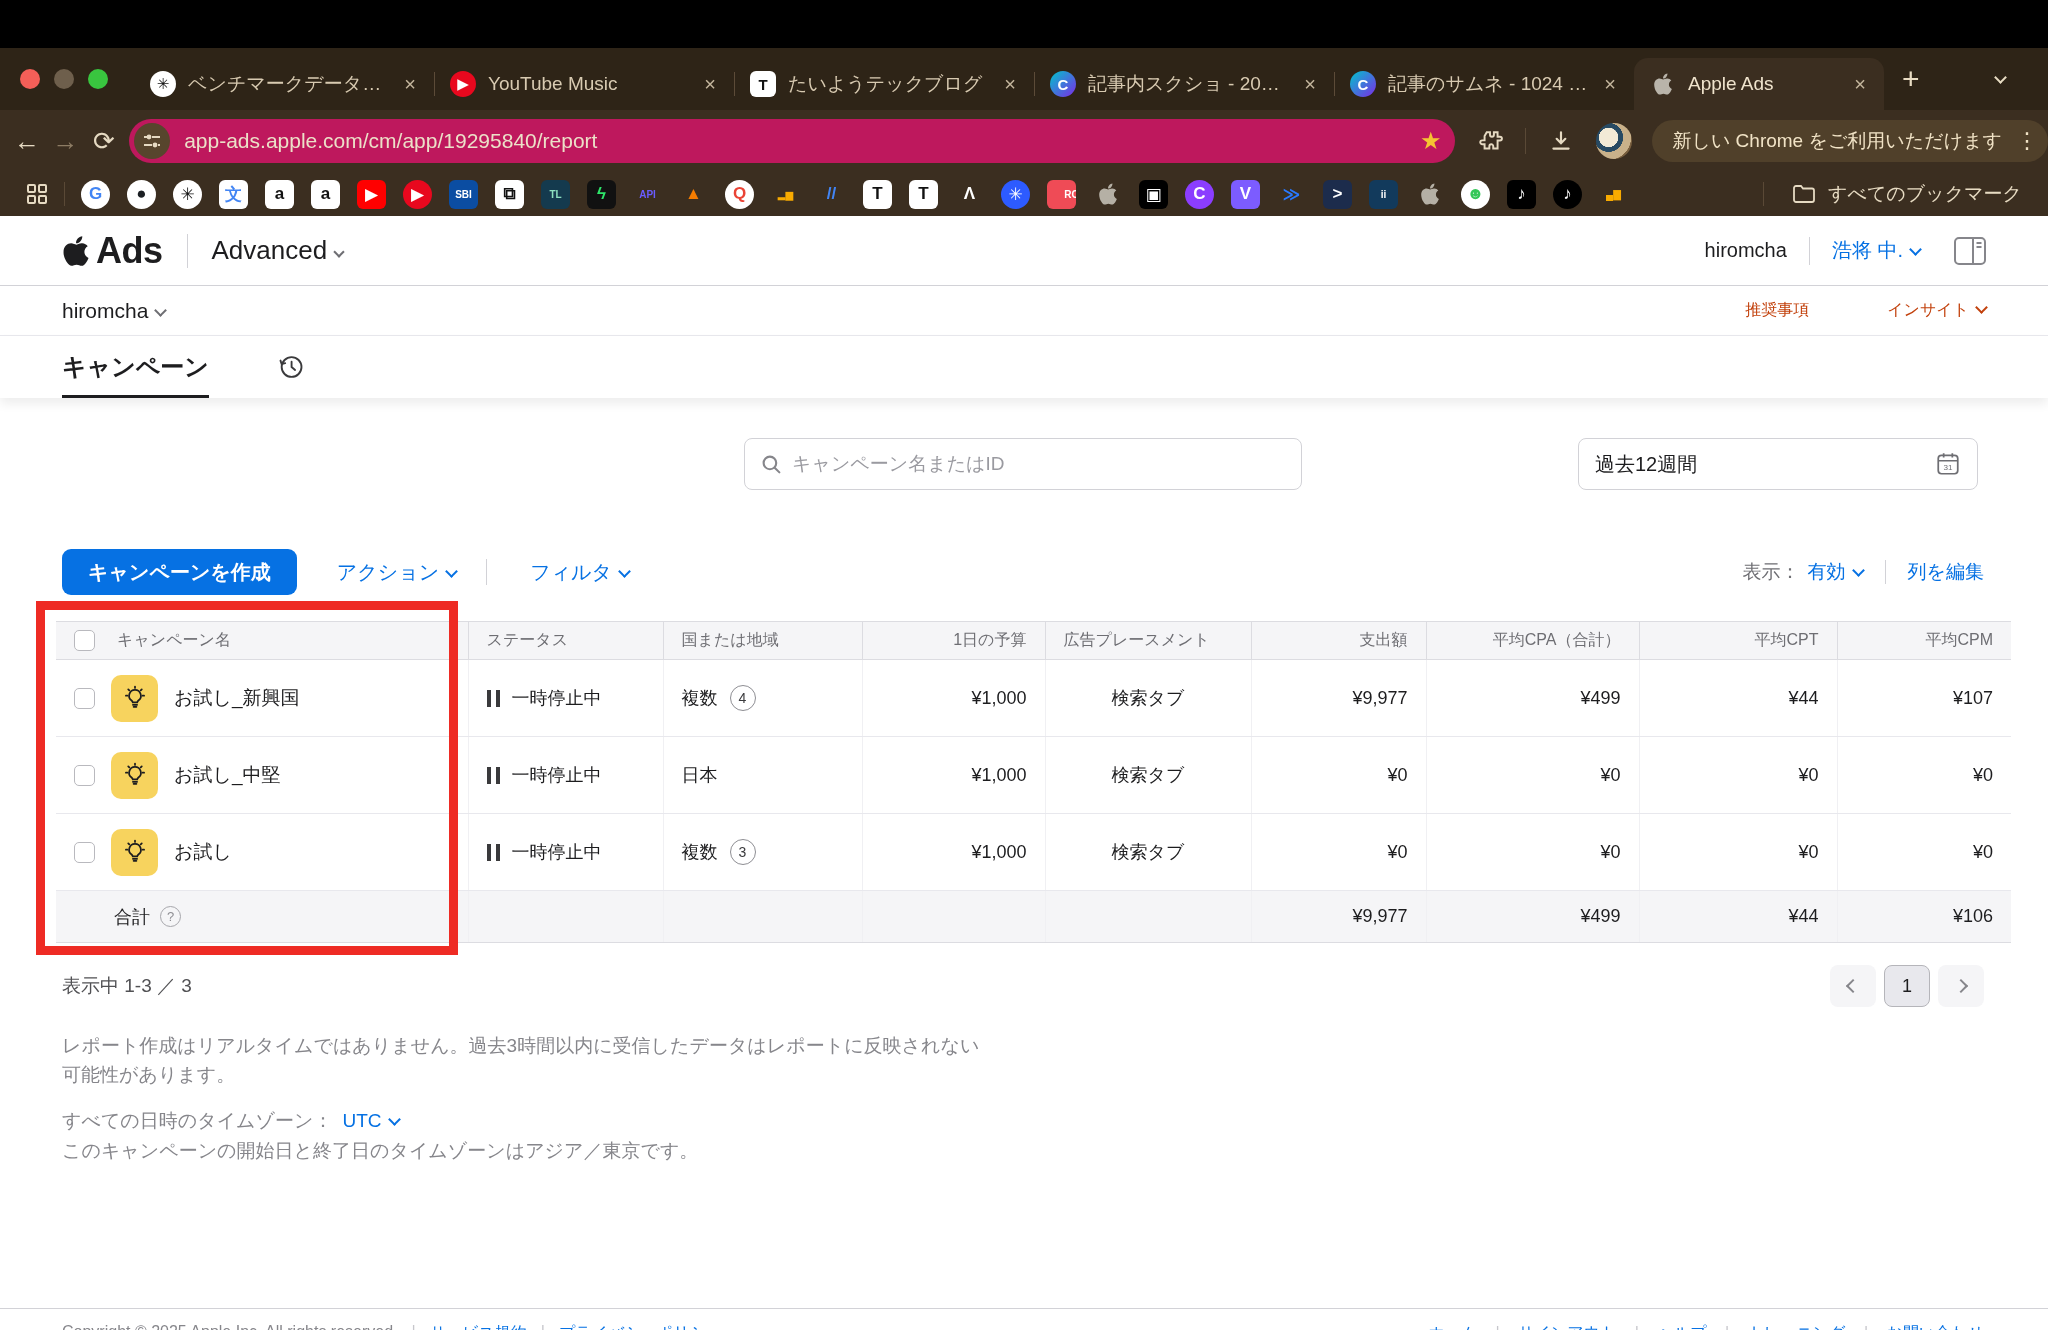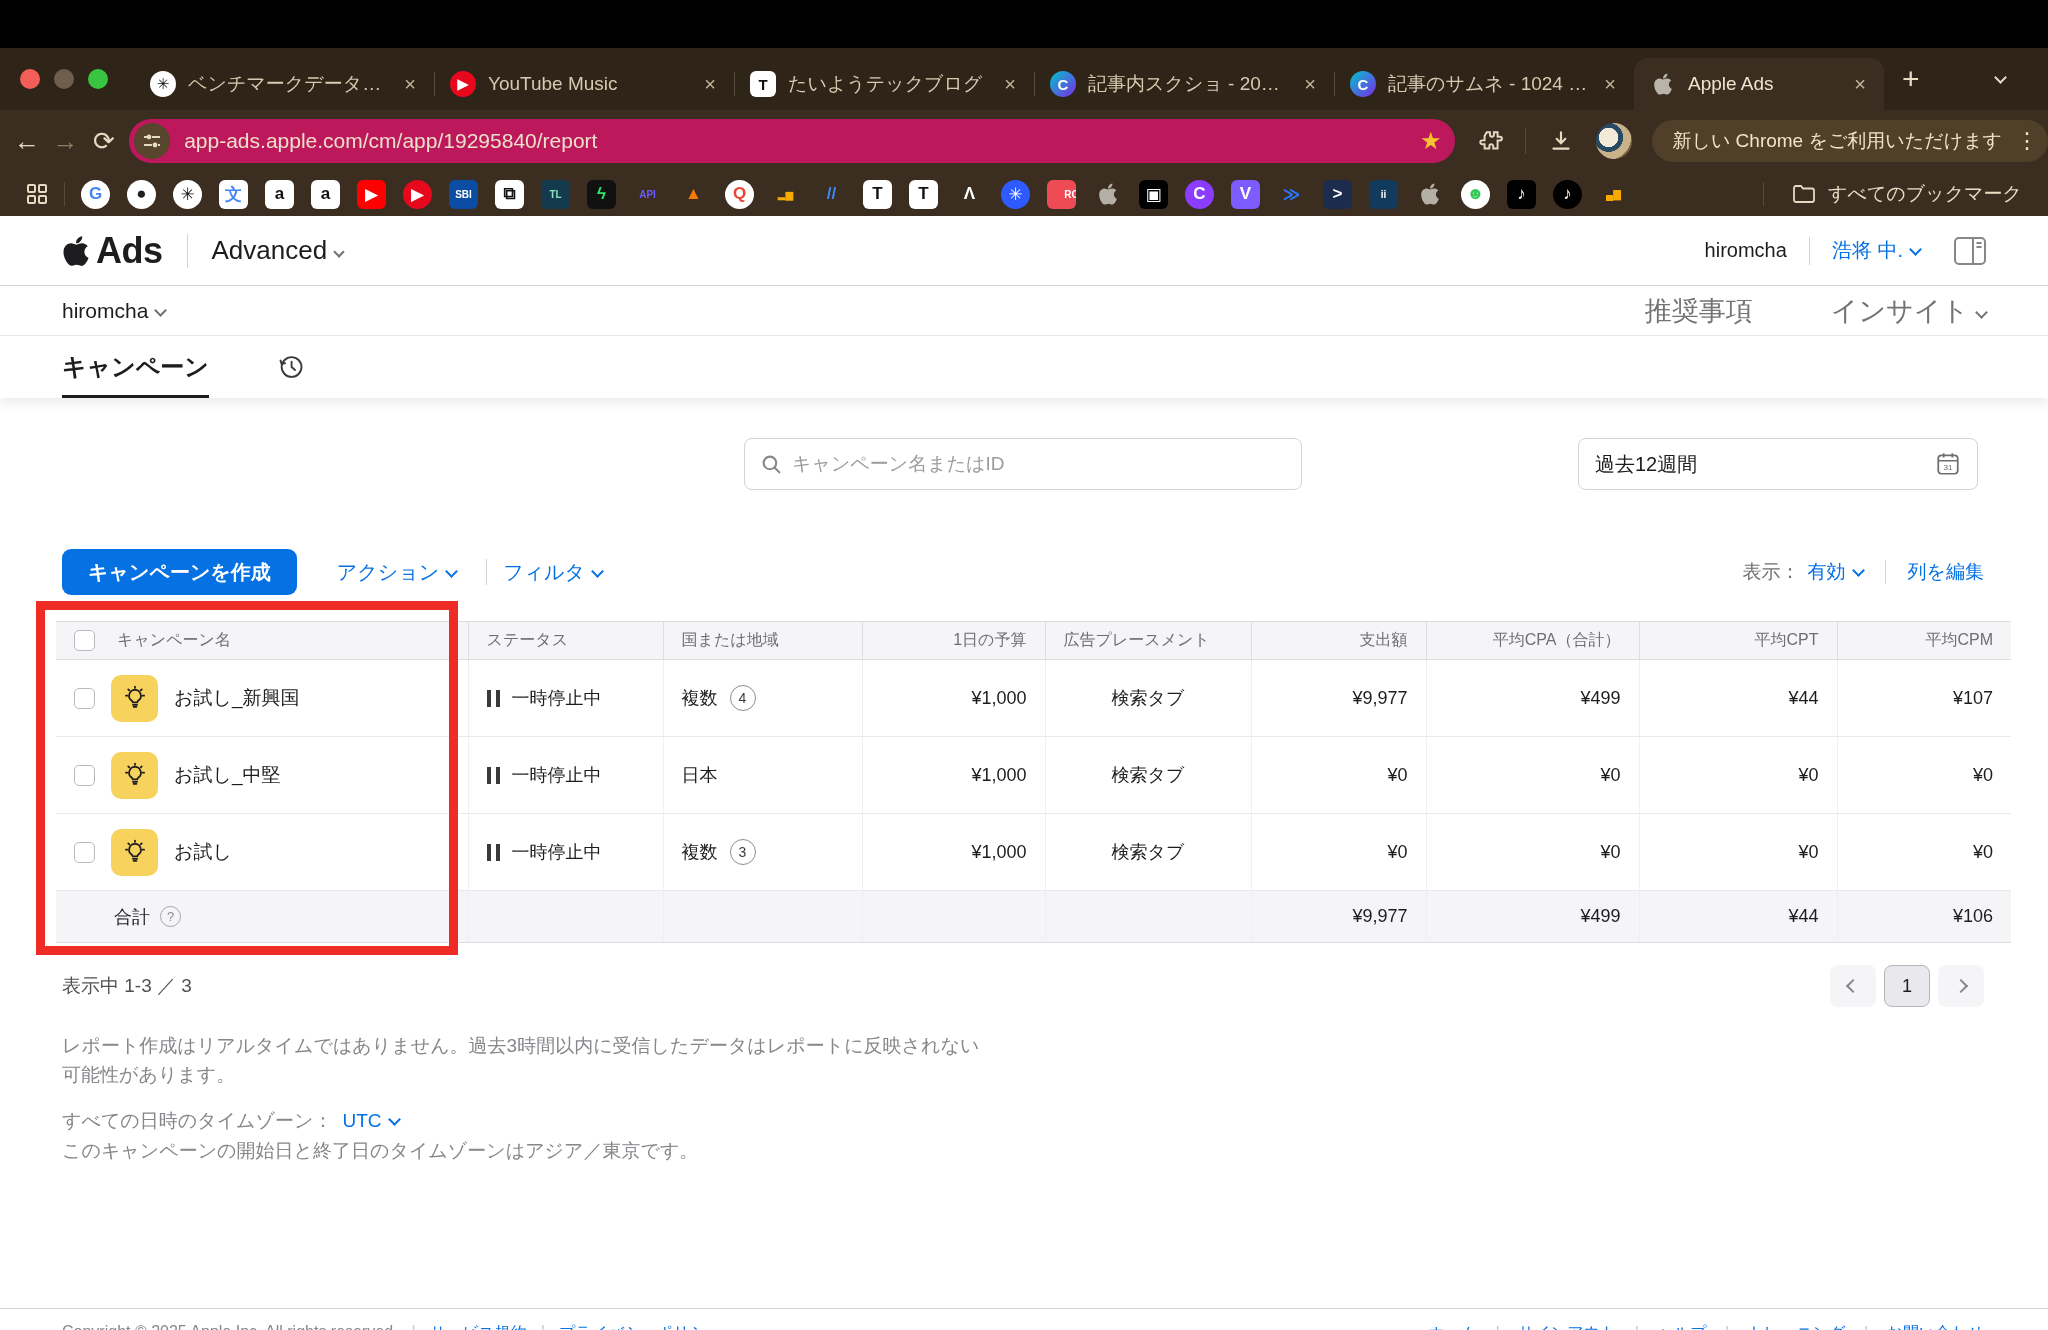"推奨事項" .org-links { color: #737373 -> #c2410c; font-size: 27px -> 16px }
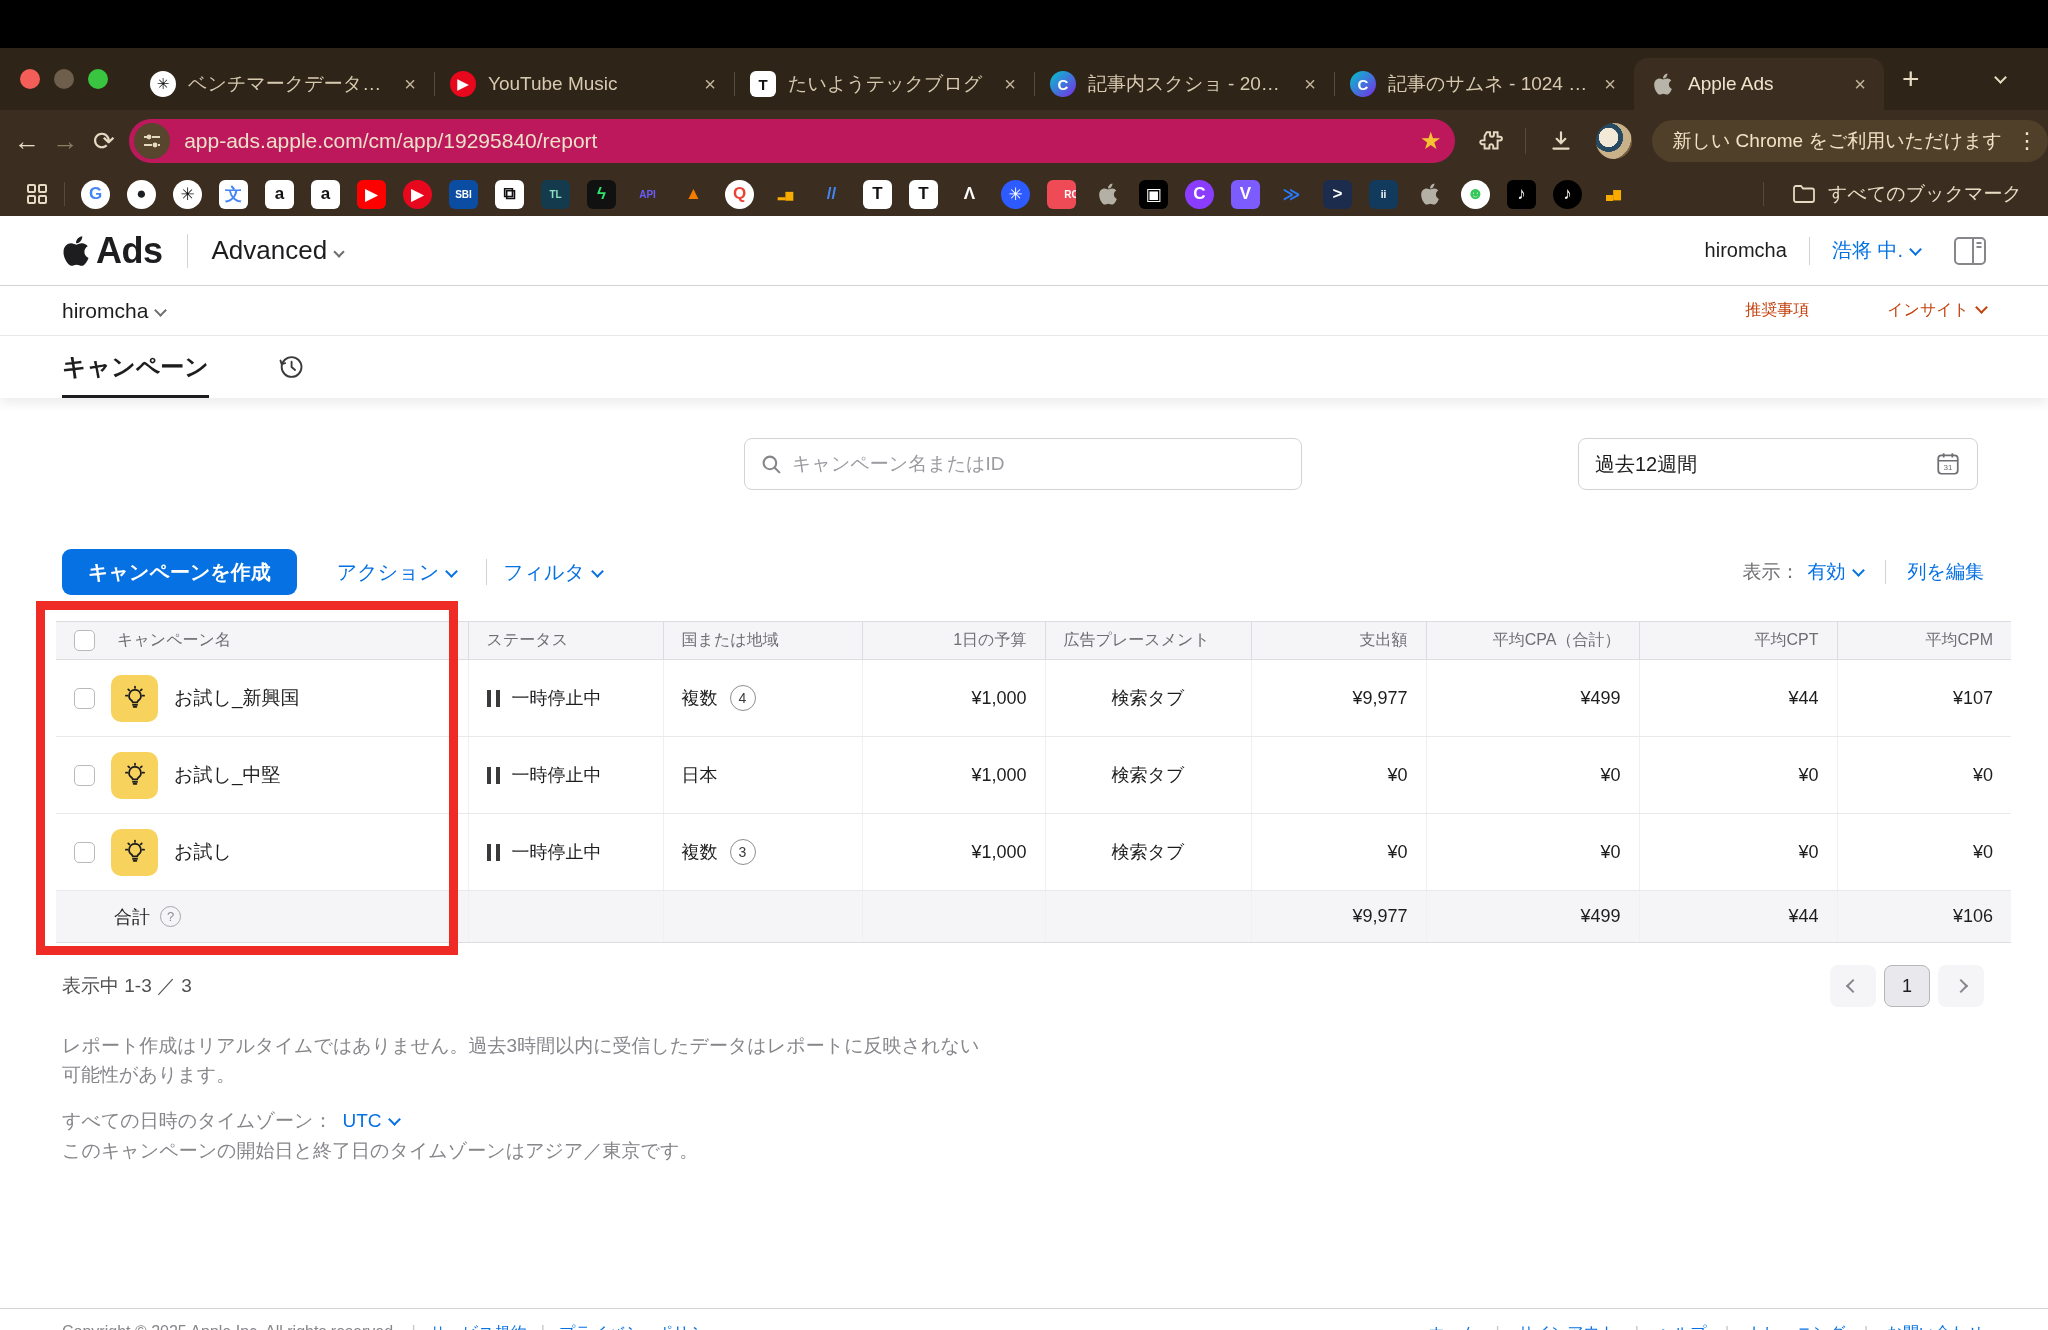"フィルタ" .btn-sep + .link-btn { margin-left: 16px -> 43px }
